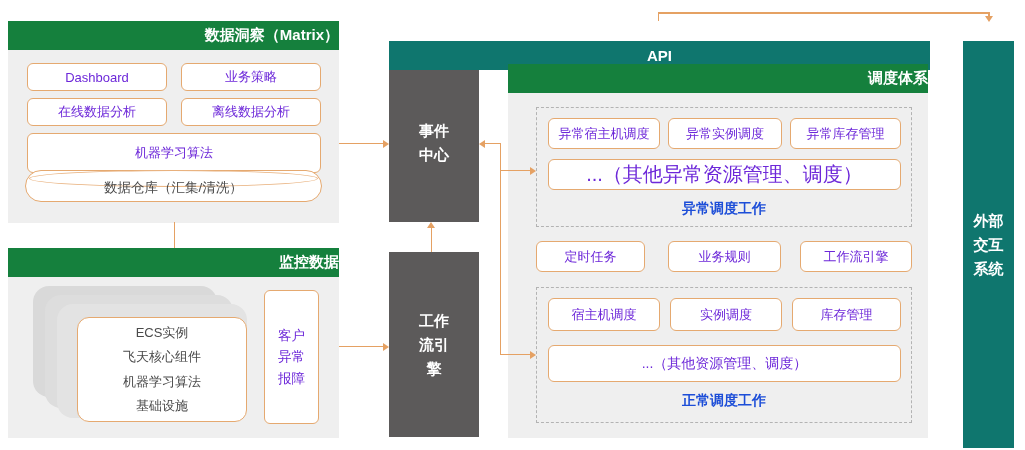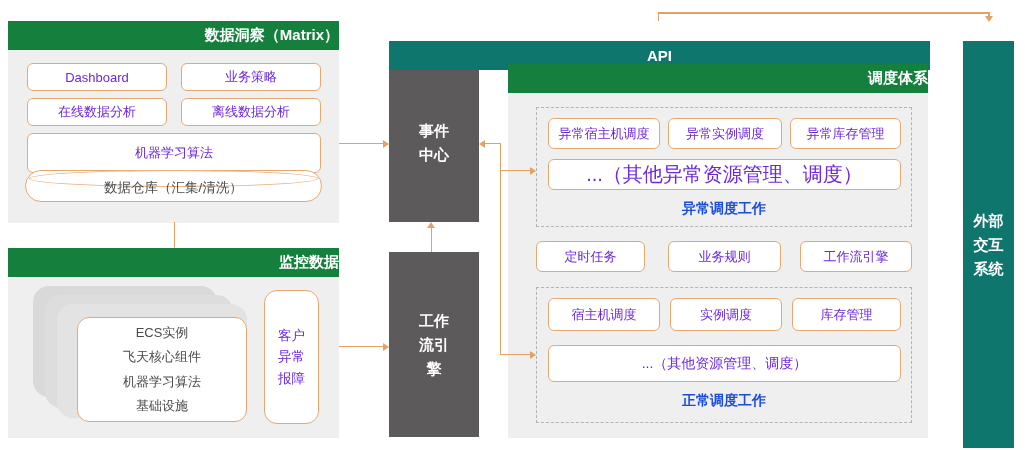"客户异常报障" .wbox.big { border-radius: 13px -> 6px }
